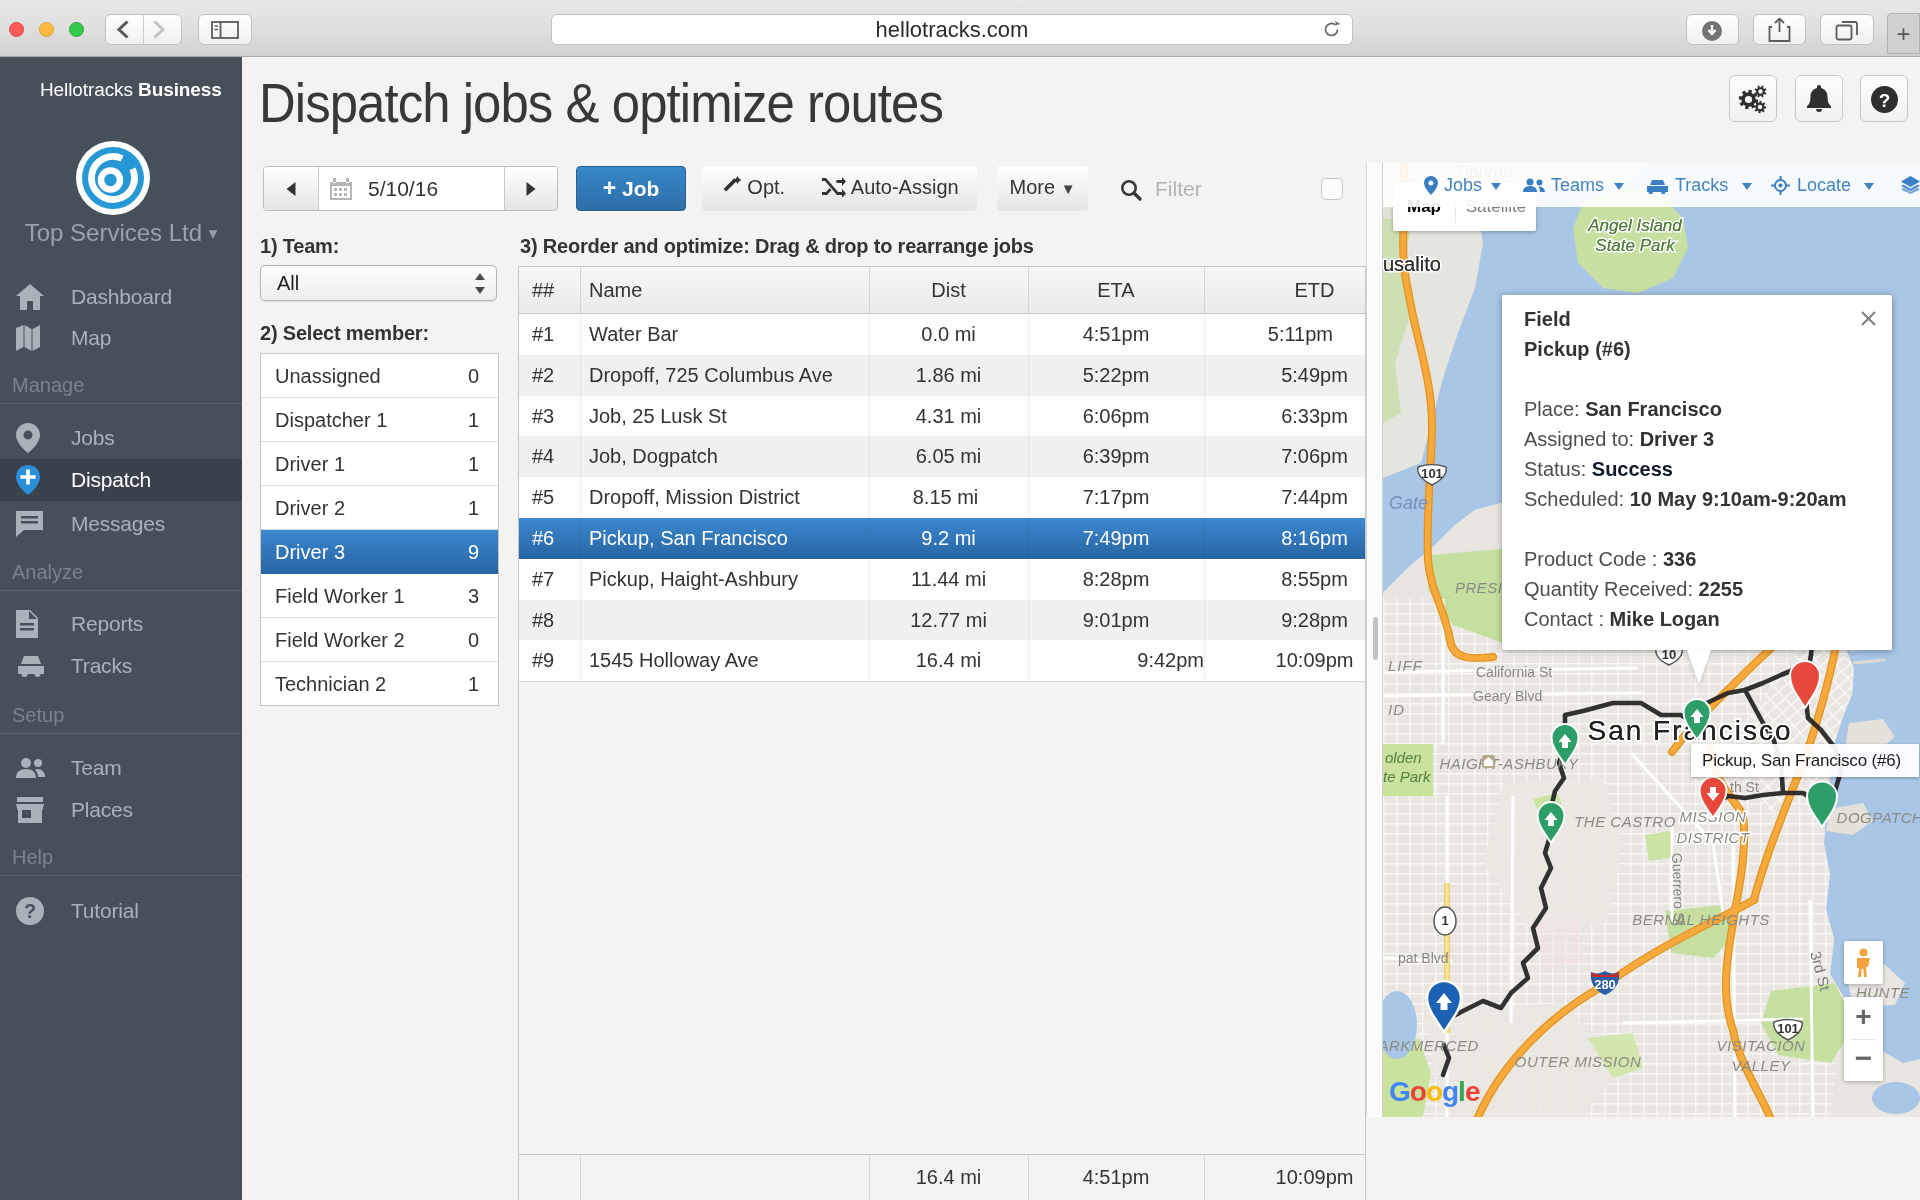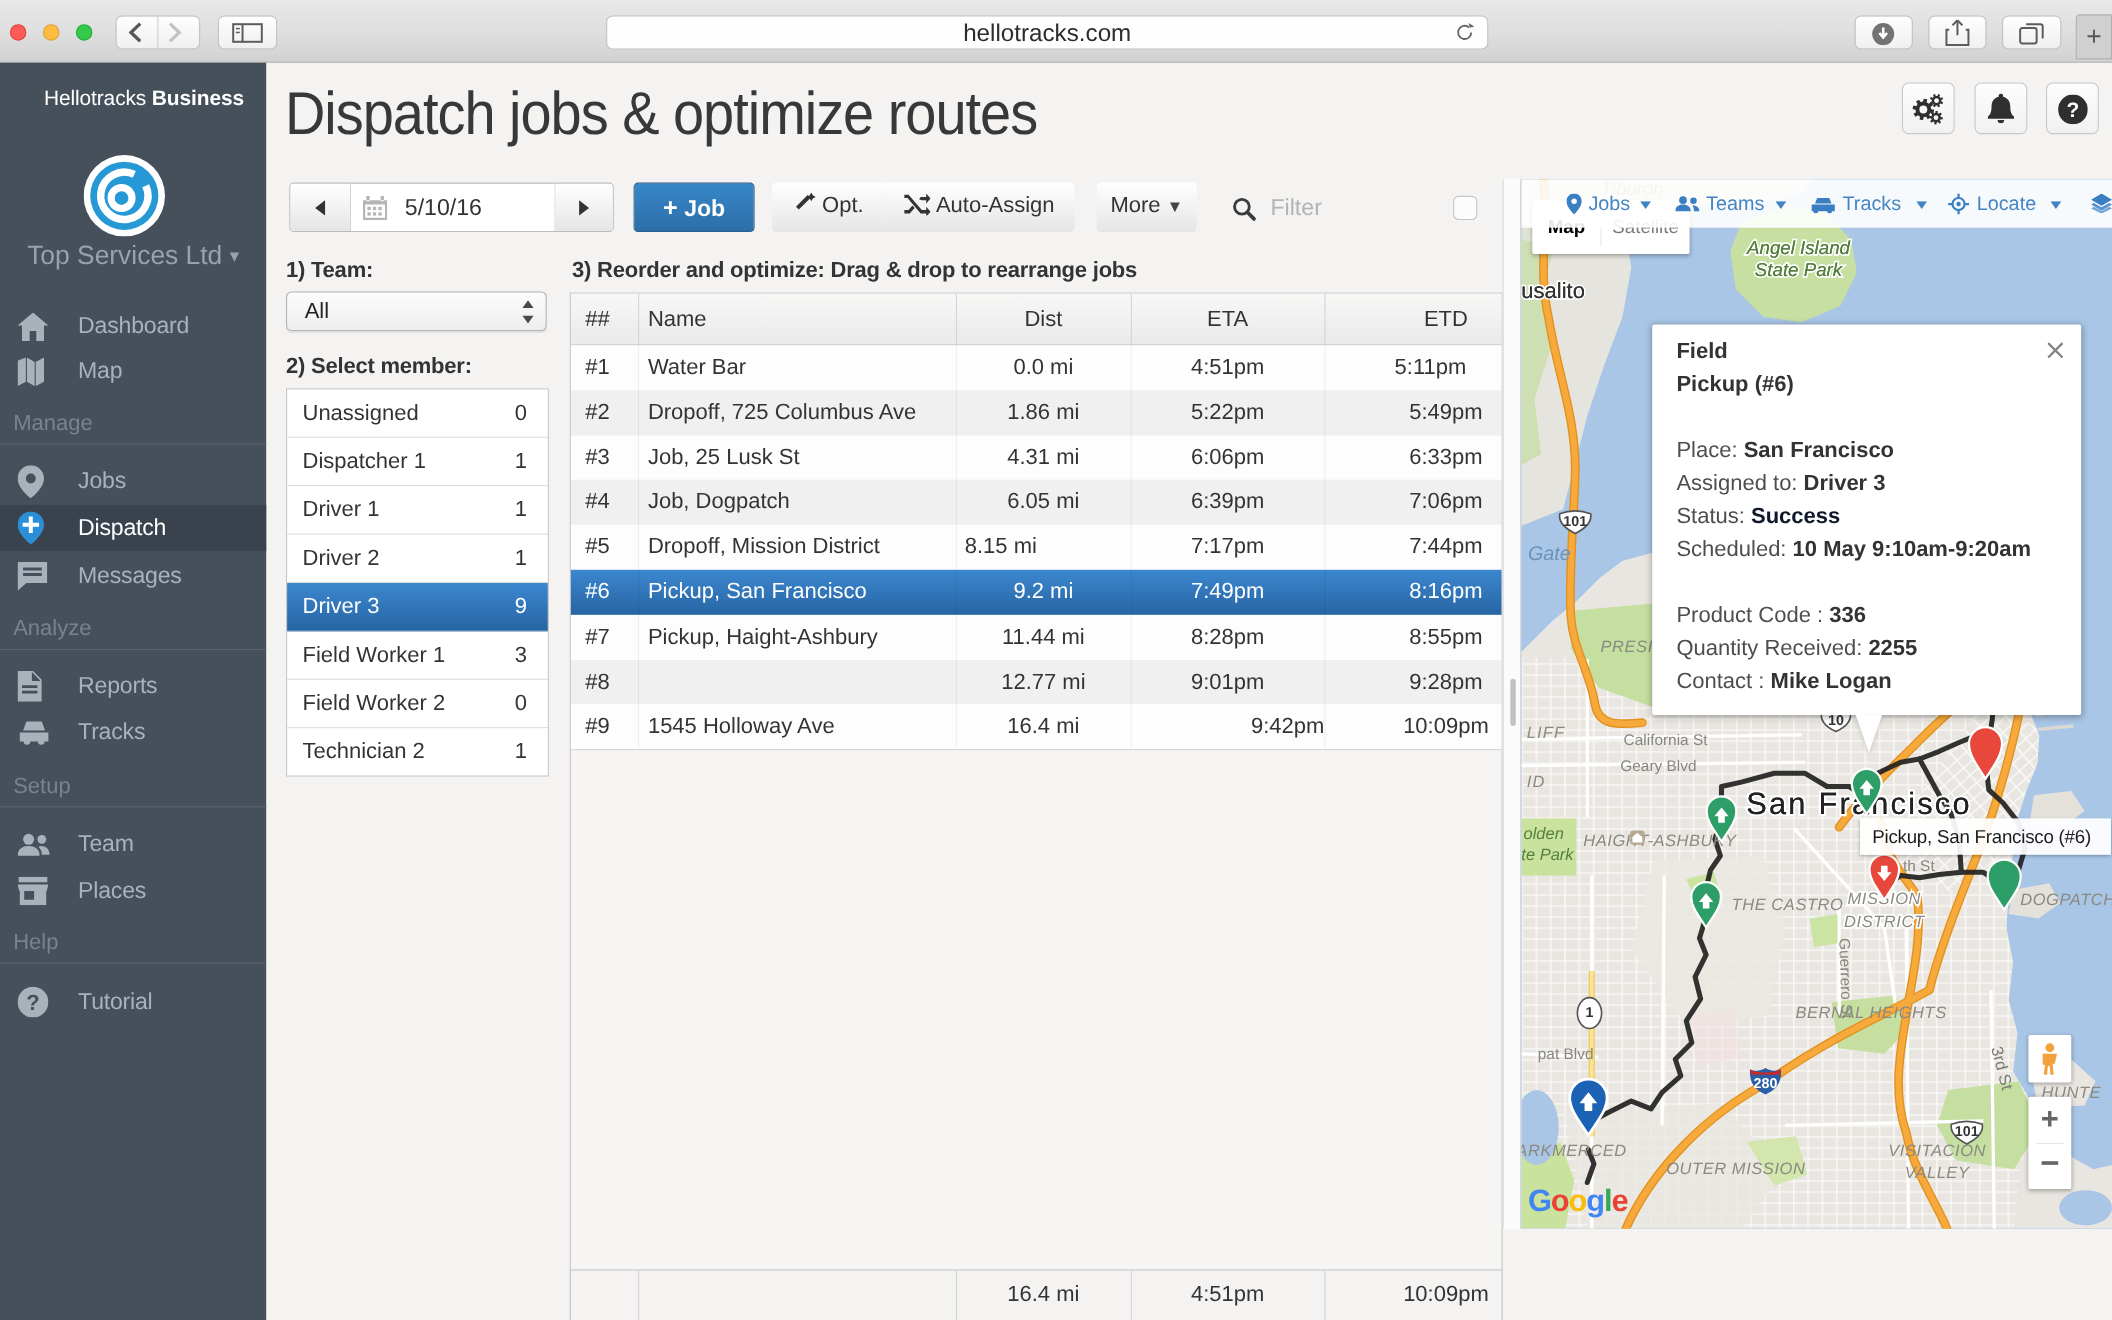"8.15 mi" div.cell { left: 358px -> 347px; text-align: none -> center }
